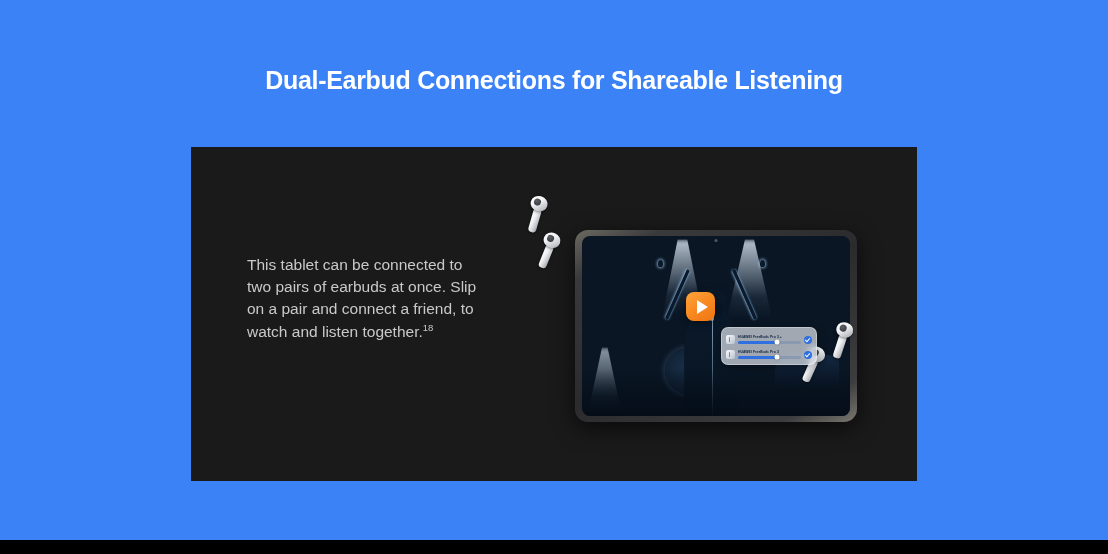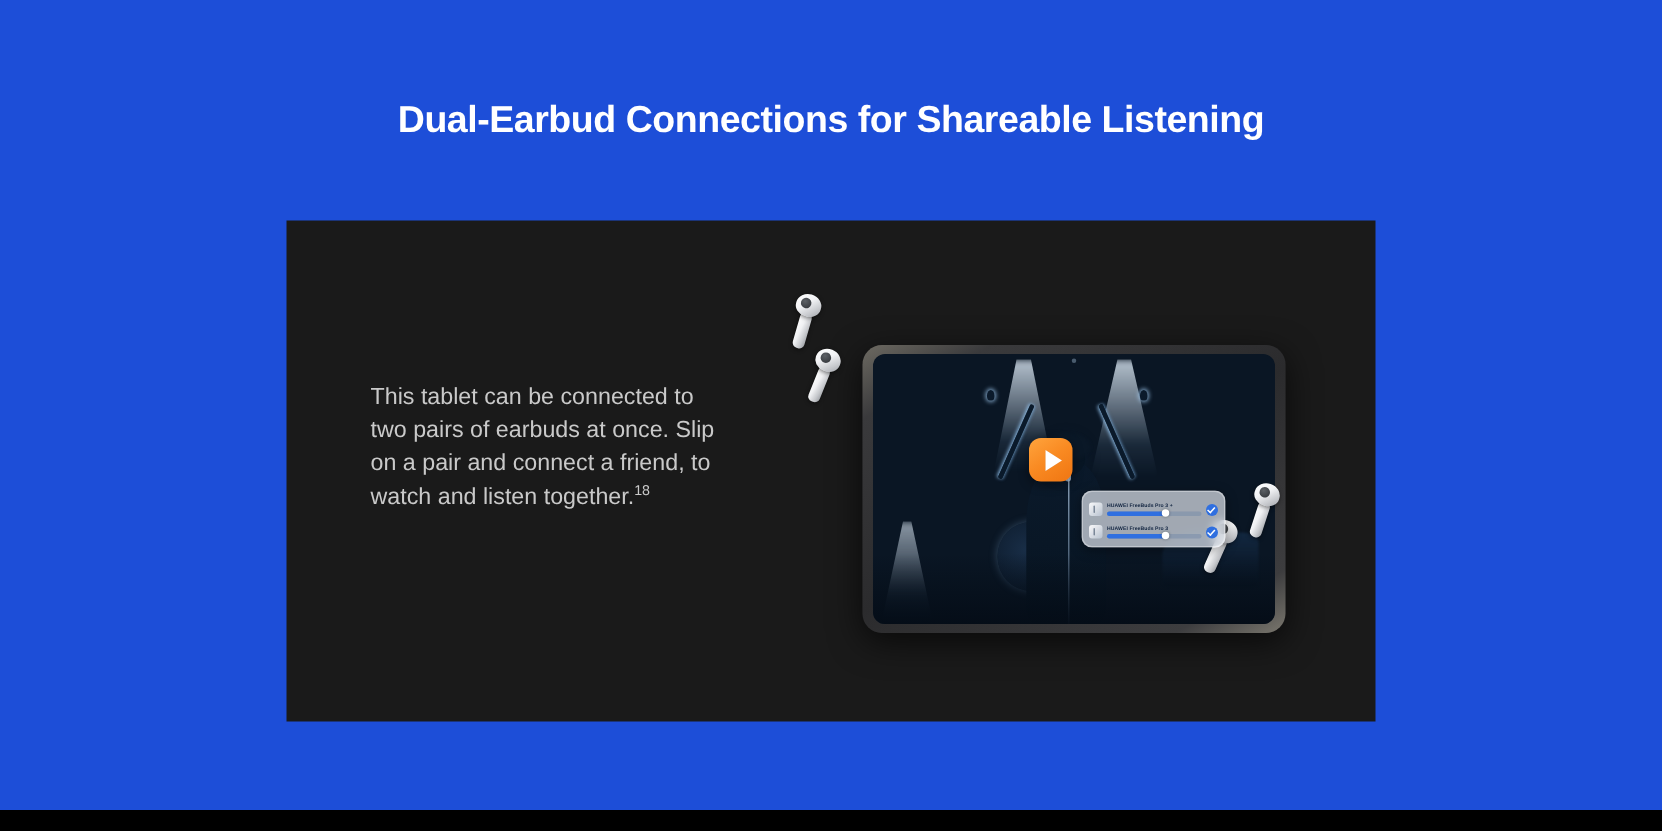"Dual-Earbud Connections for Shareable" .page { background: #1d4ed8 -> #3b82f6 }
